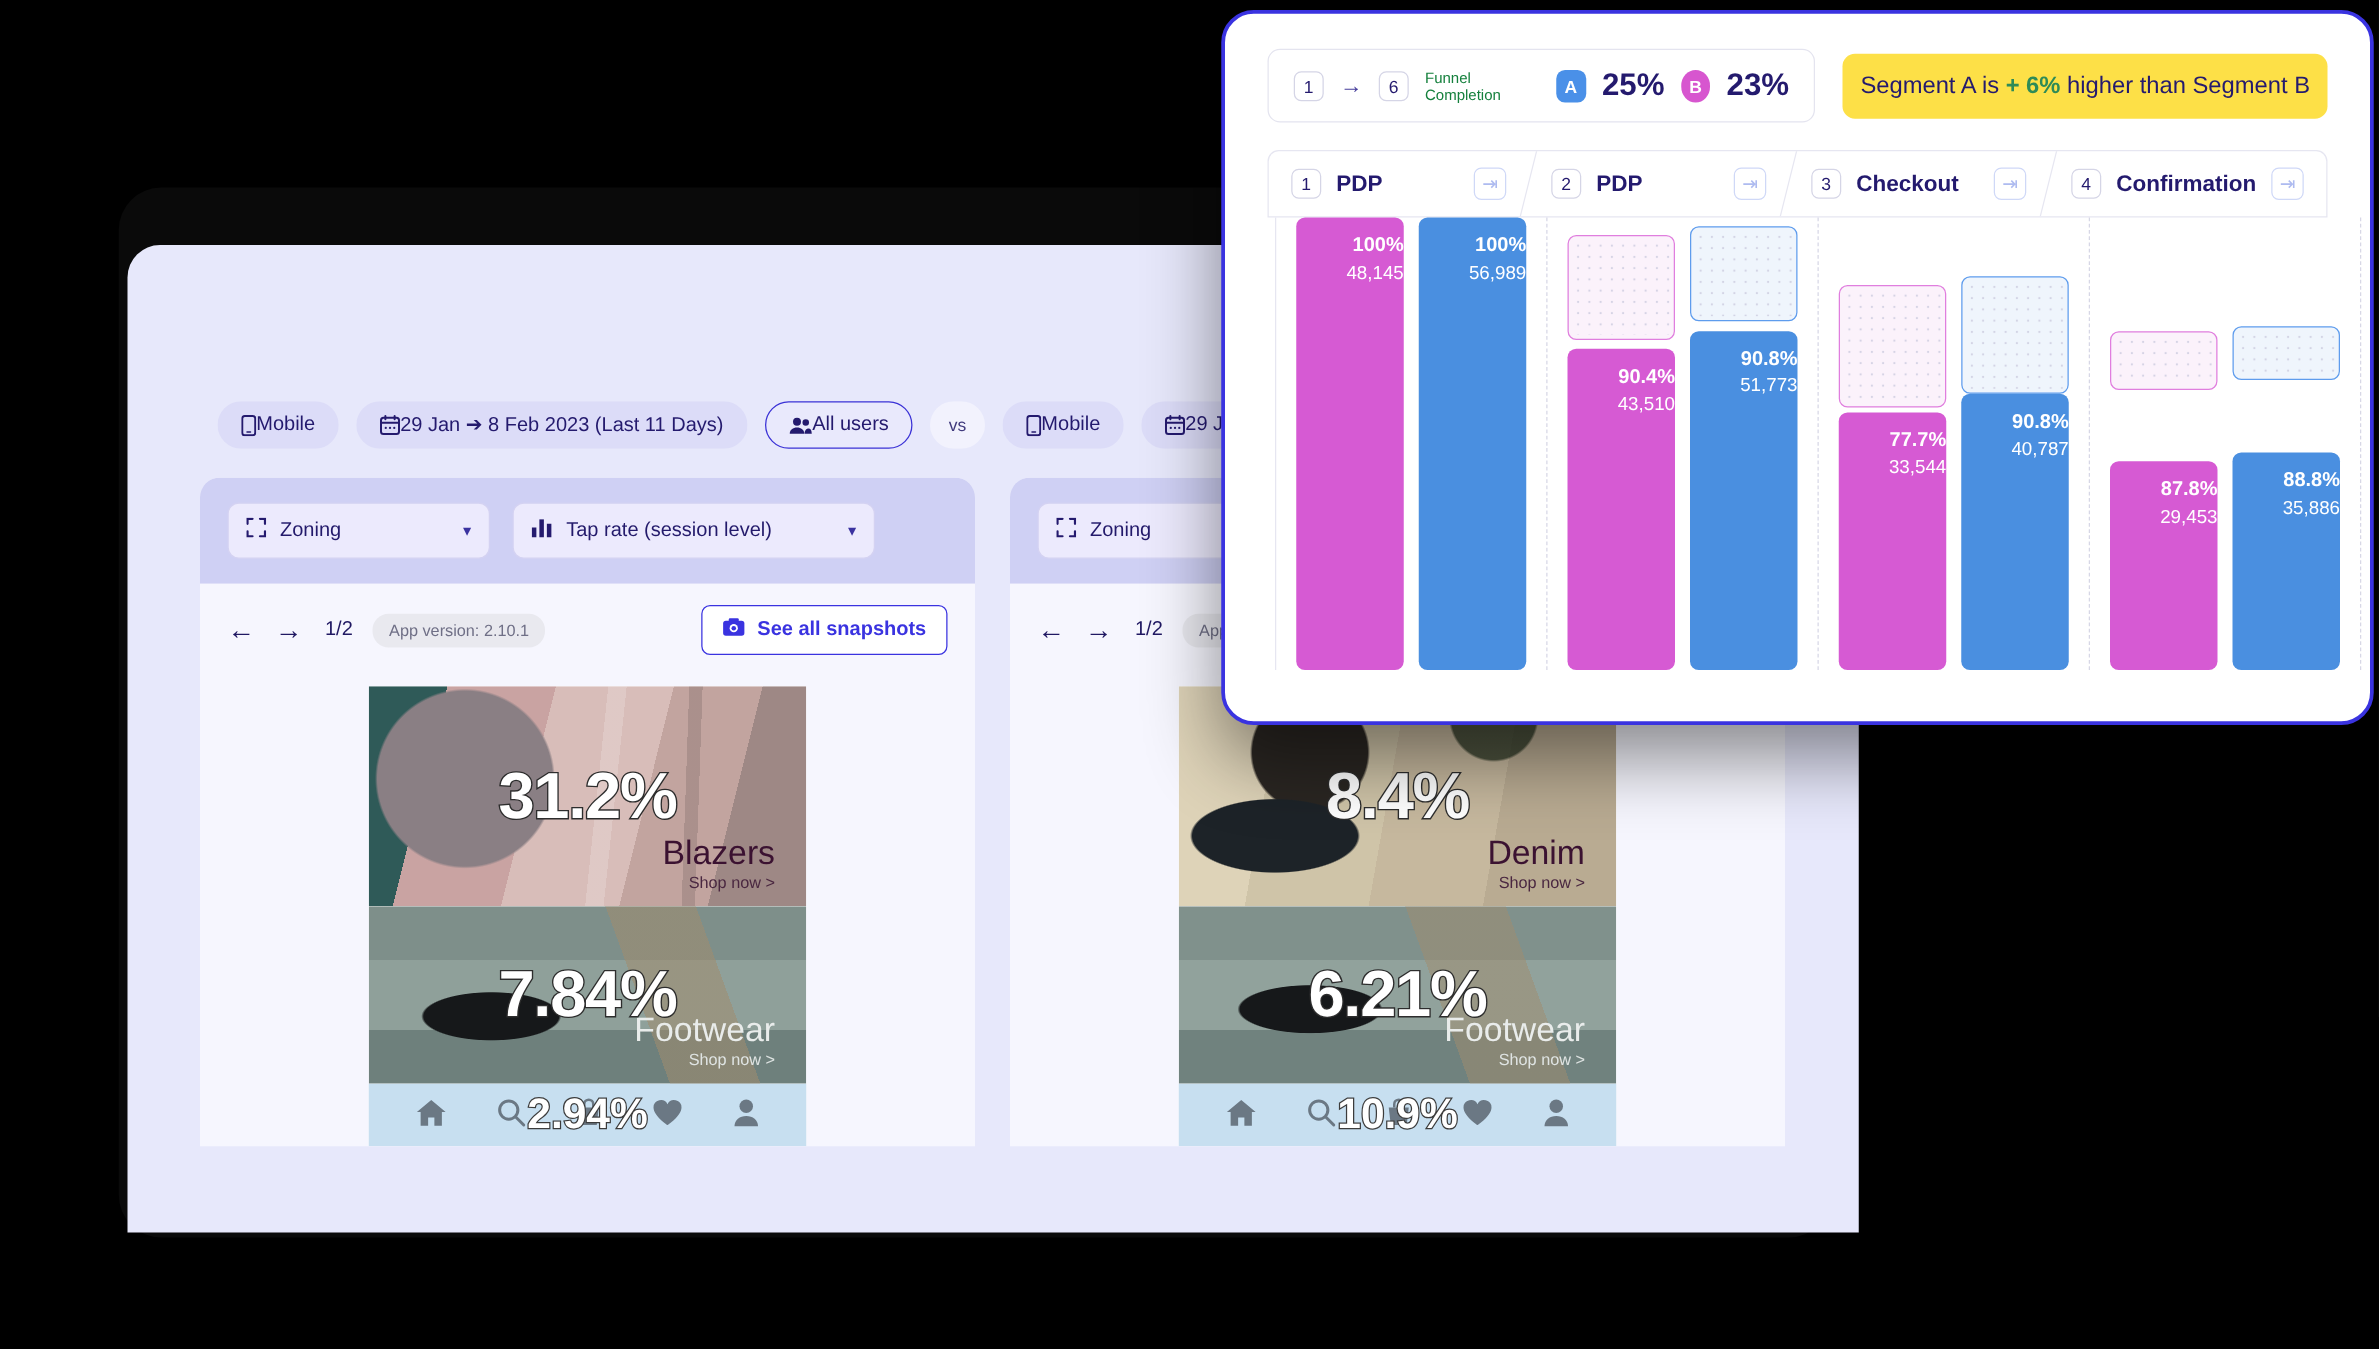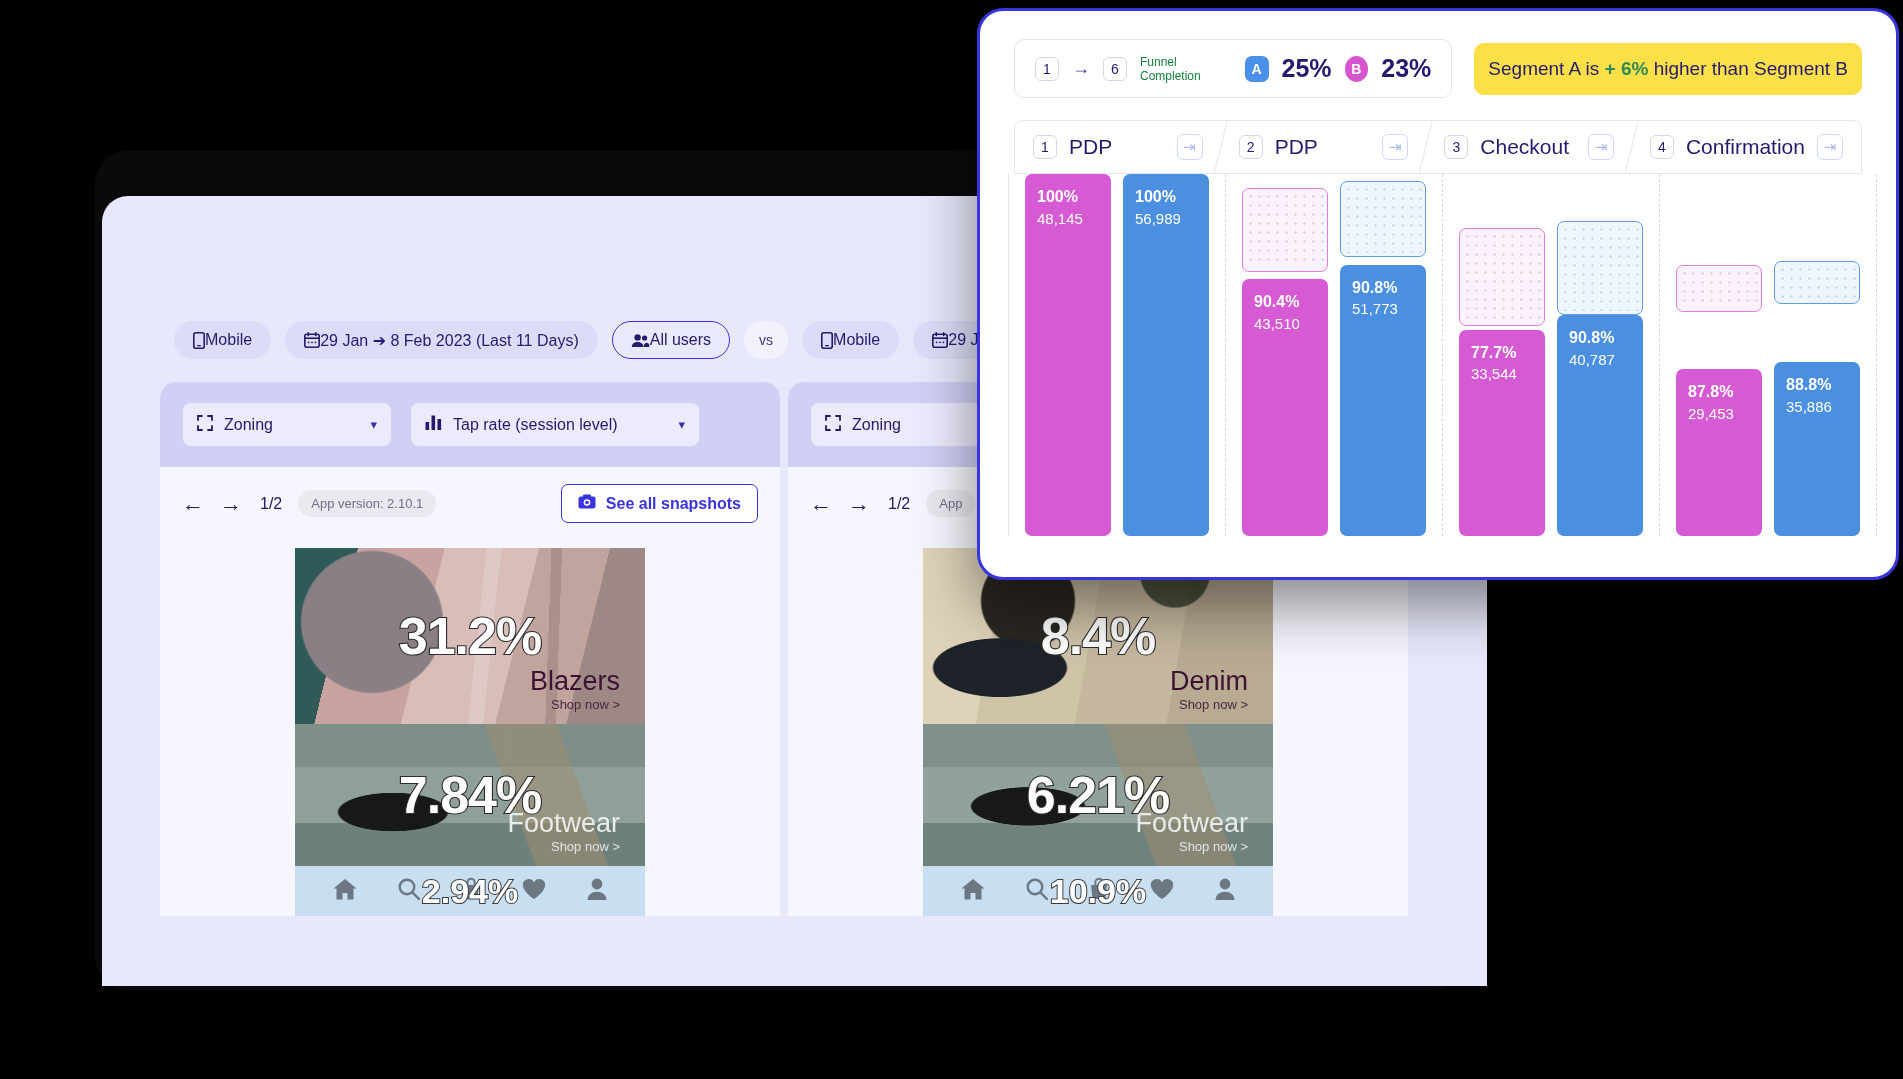"PDP" .step-name { font-size: 21px -> 18px; font-weight: normal -> bold }
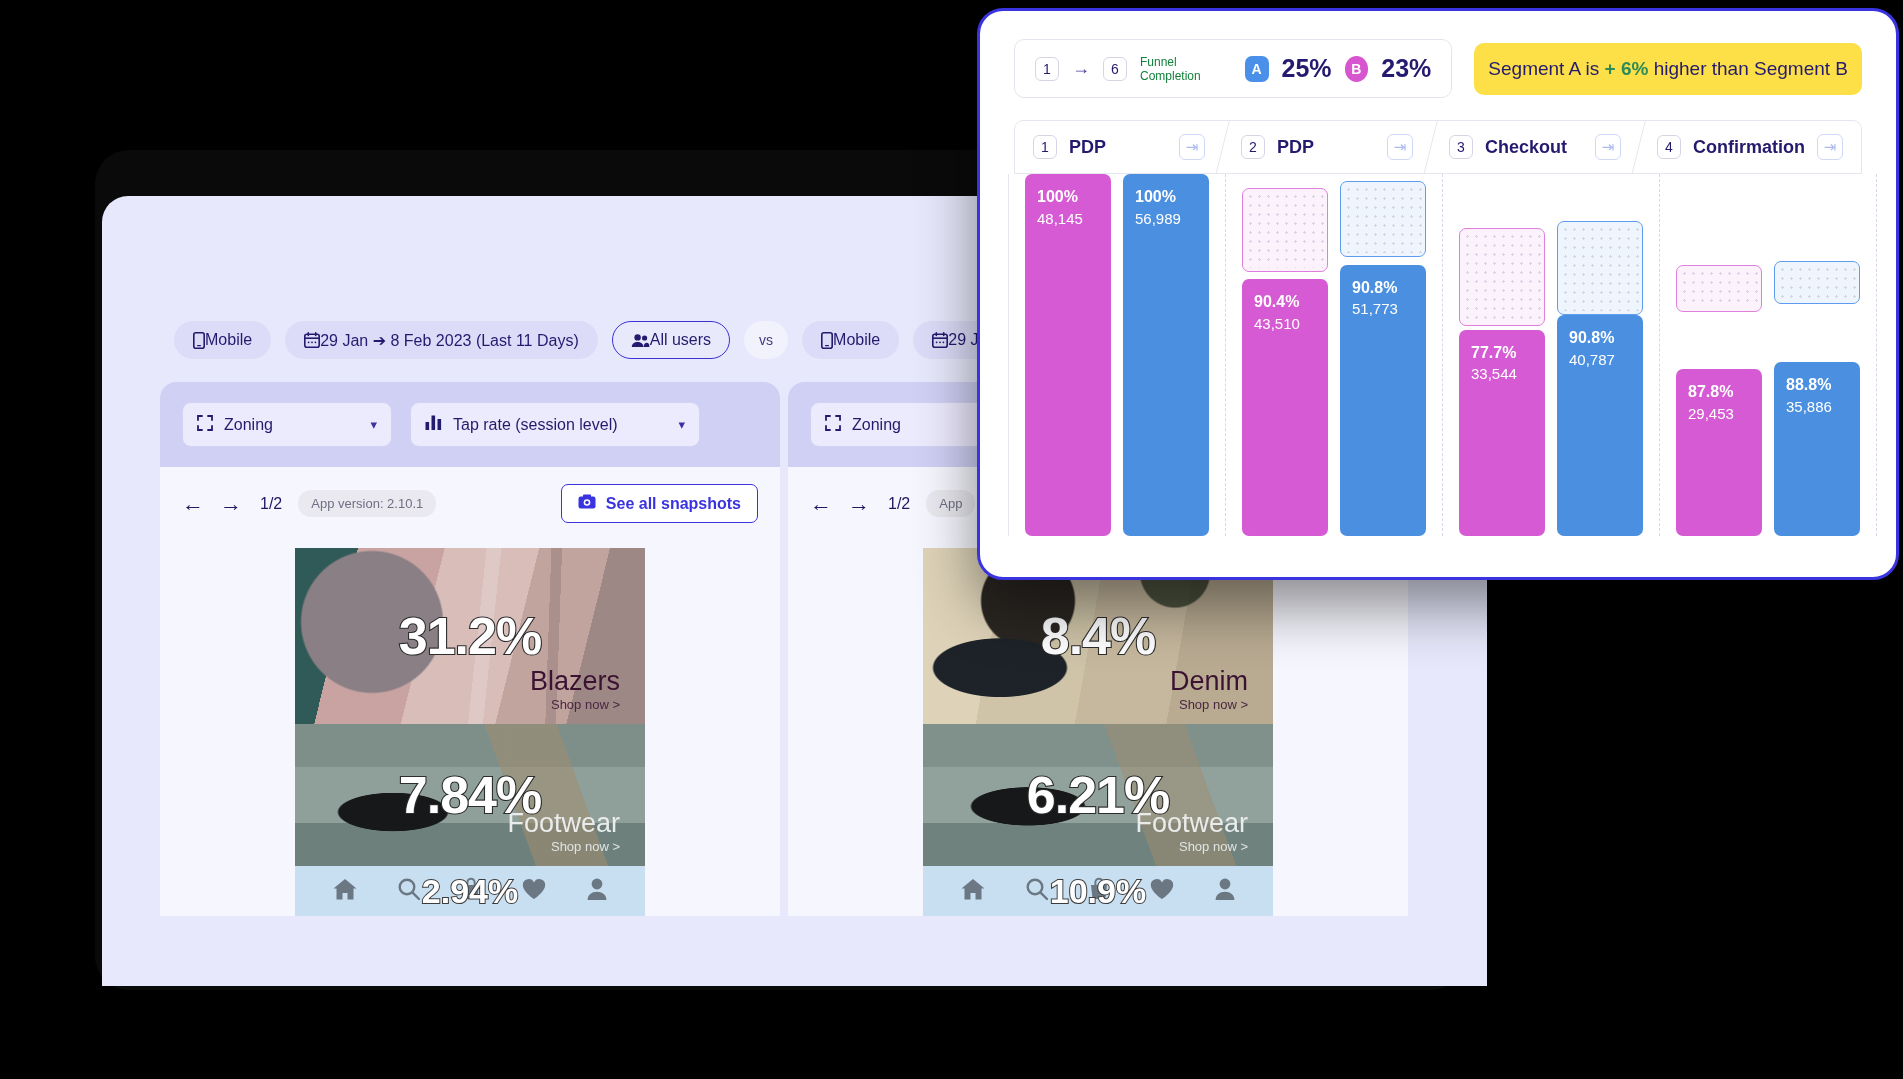"100%" .chart-area { margin: 0 28px -> 0 40px; text-align: none -> right }
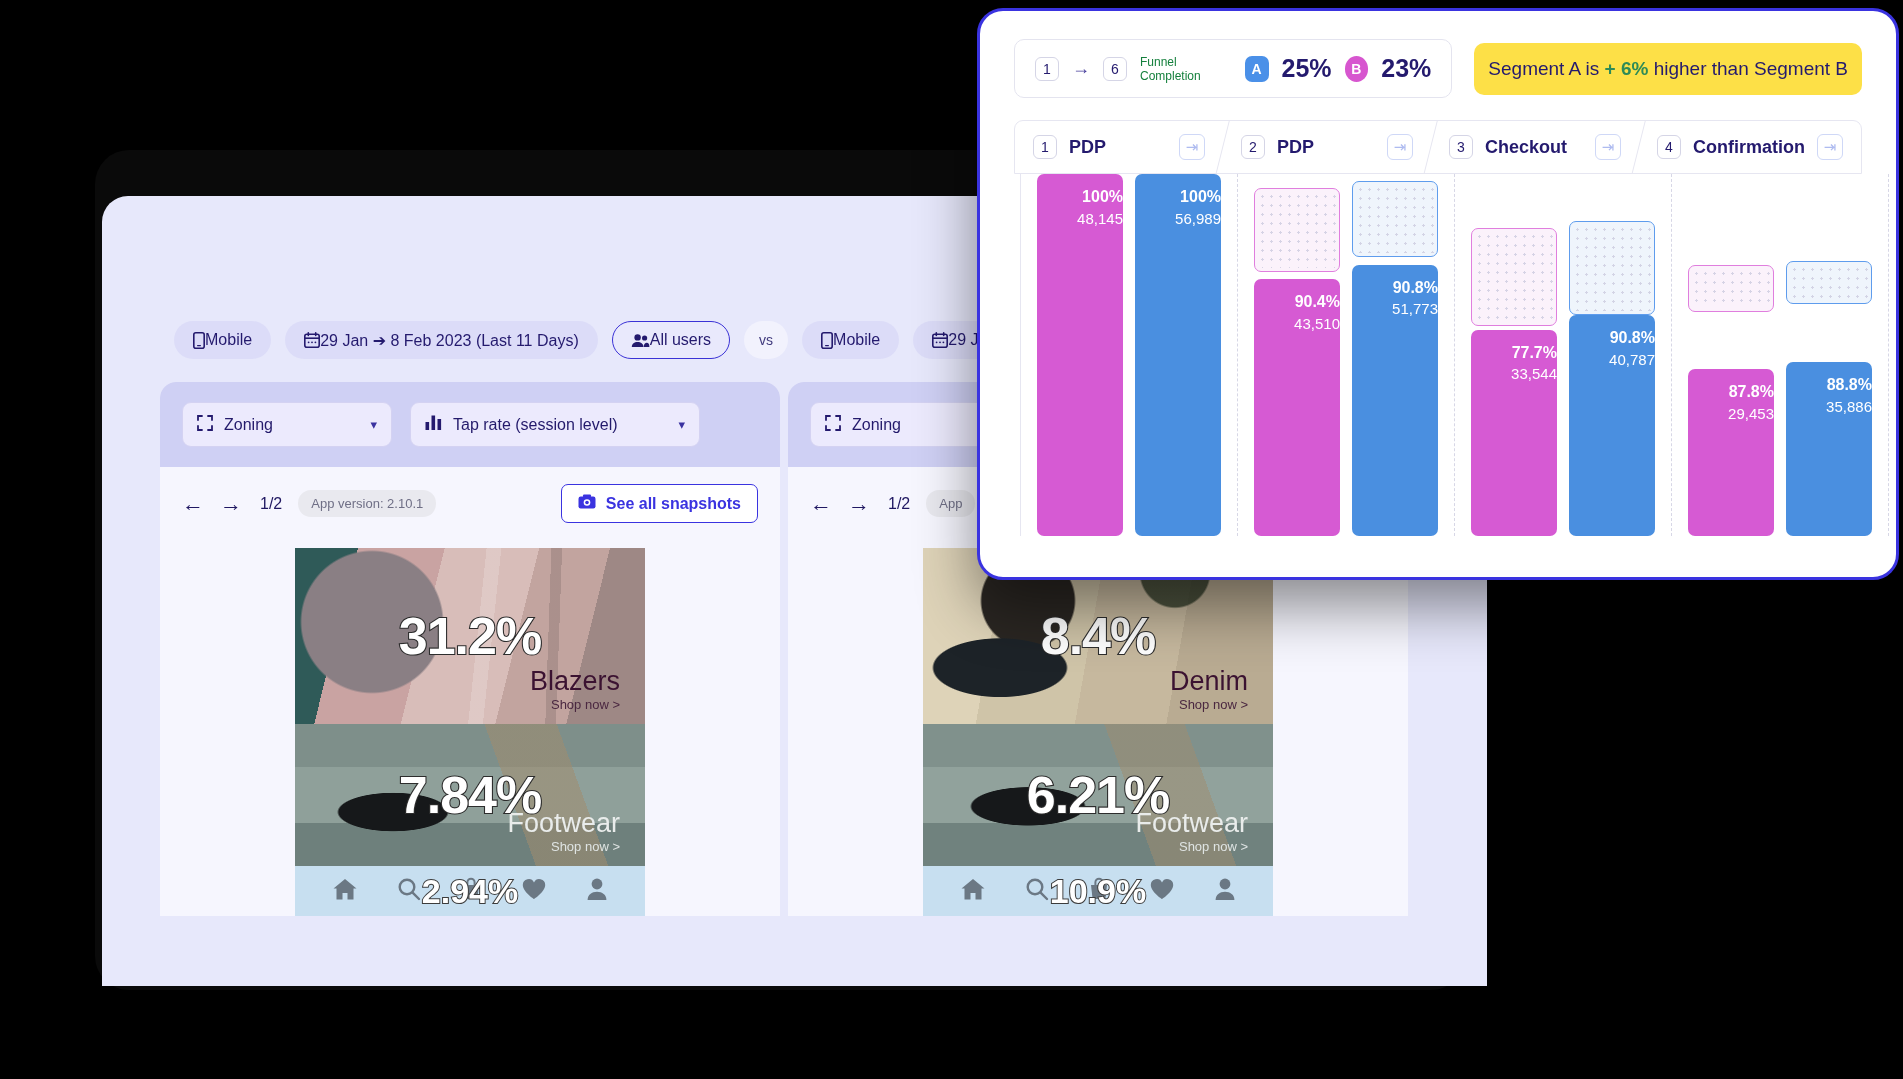"Zoning" .panels { gap: 8px -> 28px }
